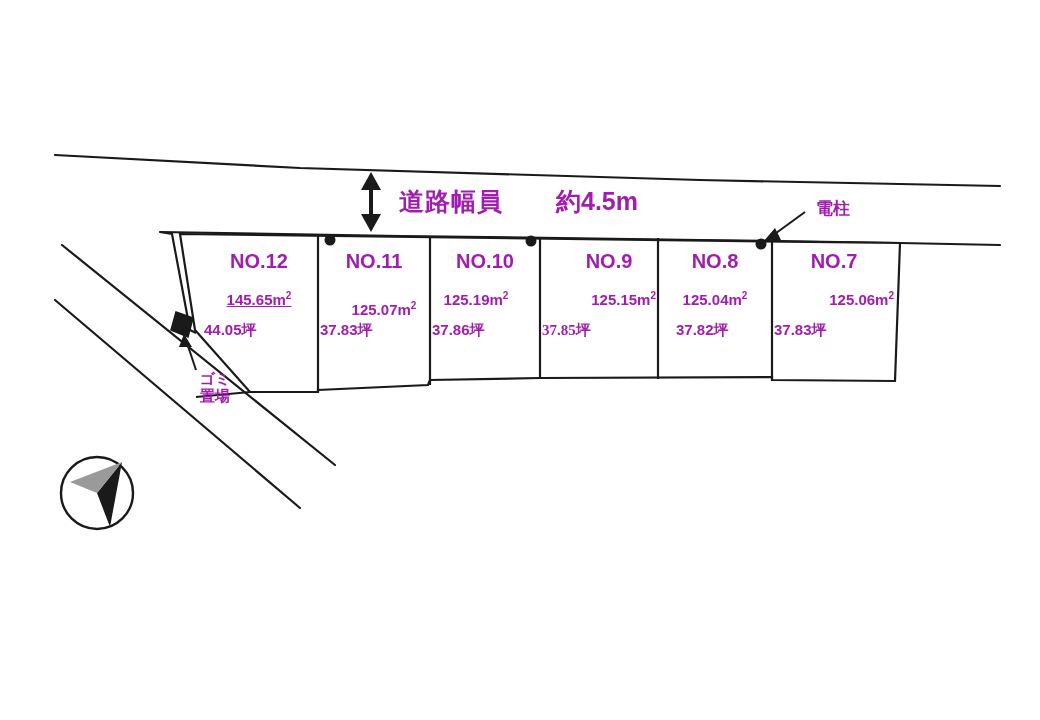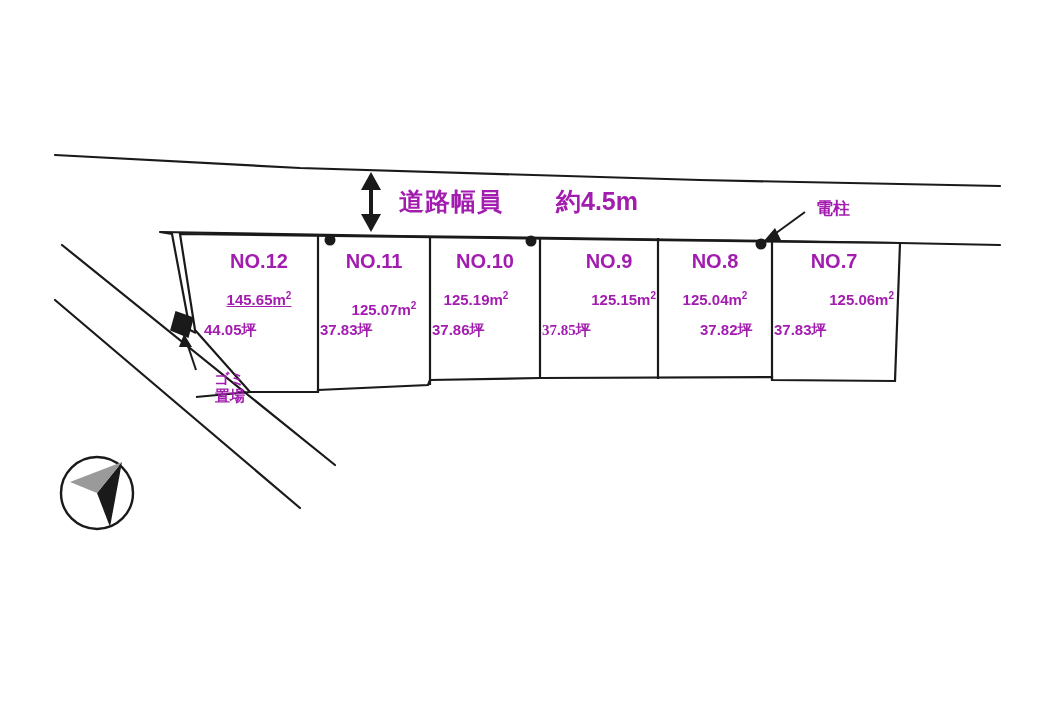"37.82坪" div.lbl { left: 700px -> 676px }
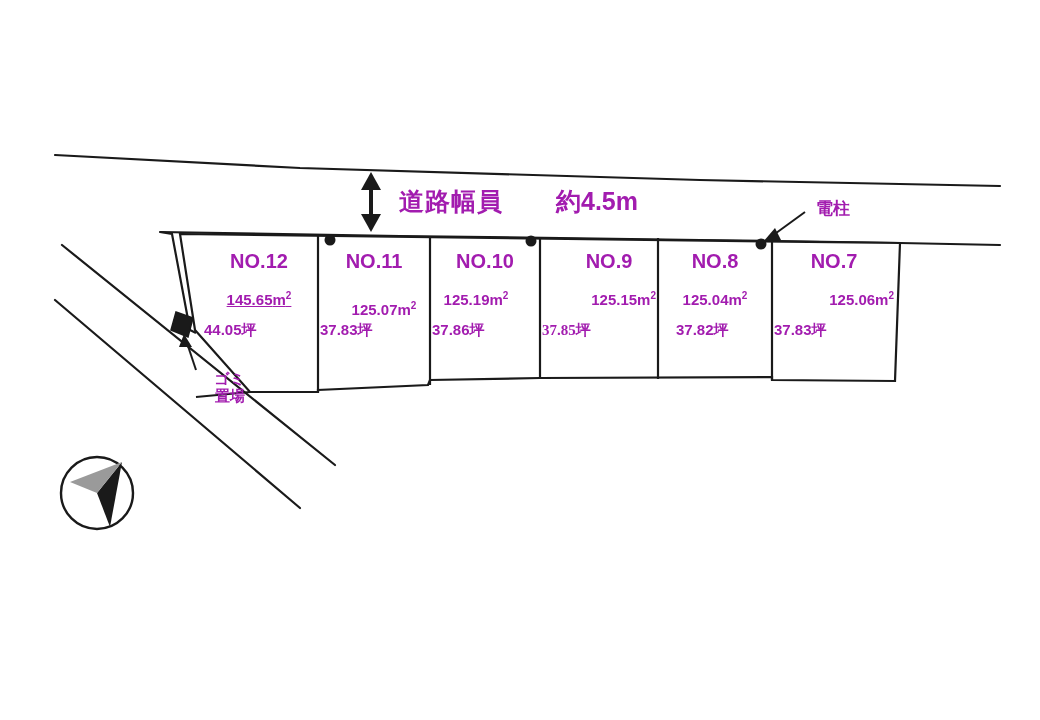"ゴミ" .gomi-label { text-align: right -> center }
